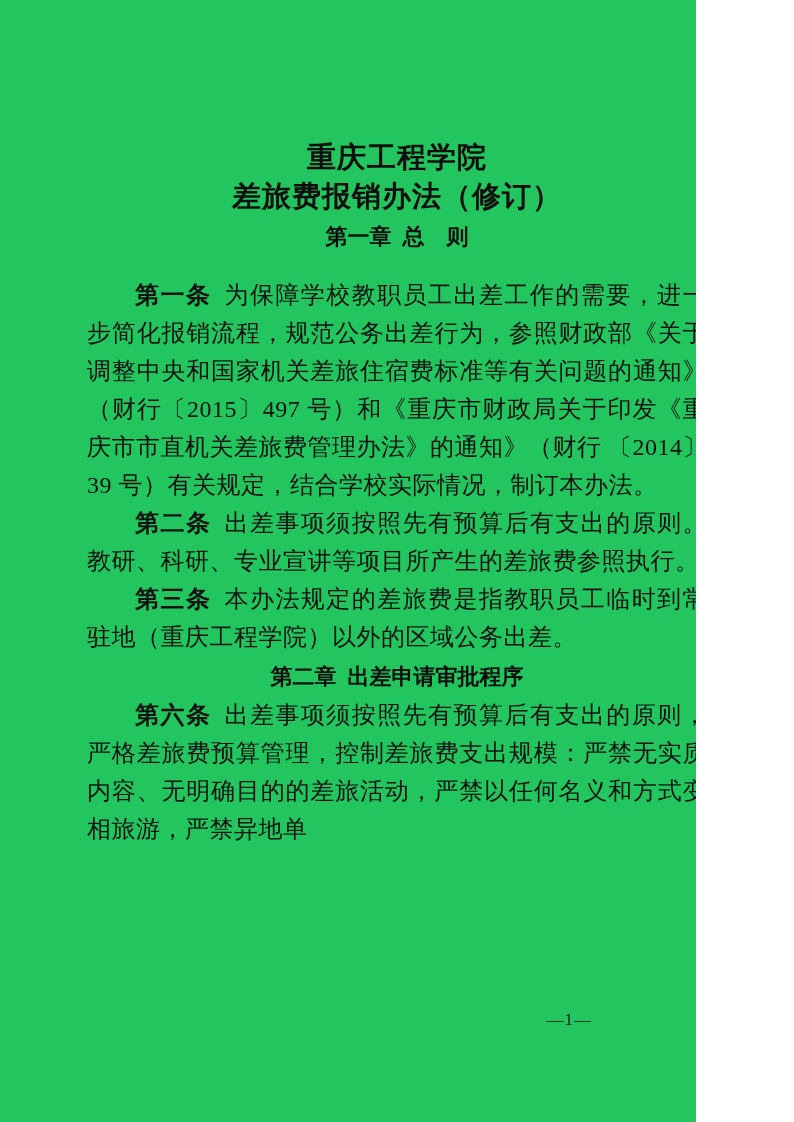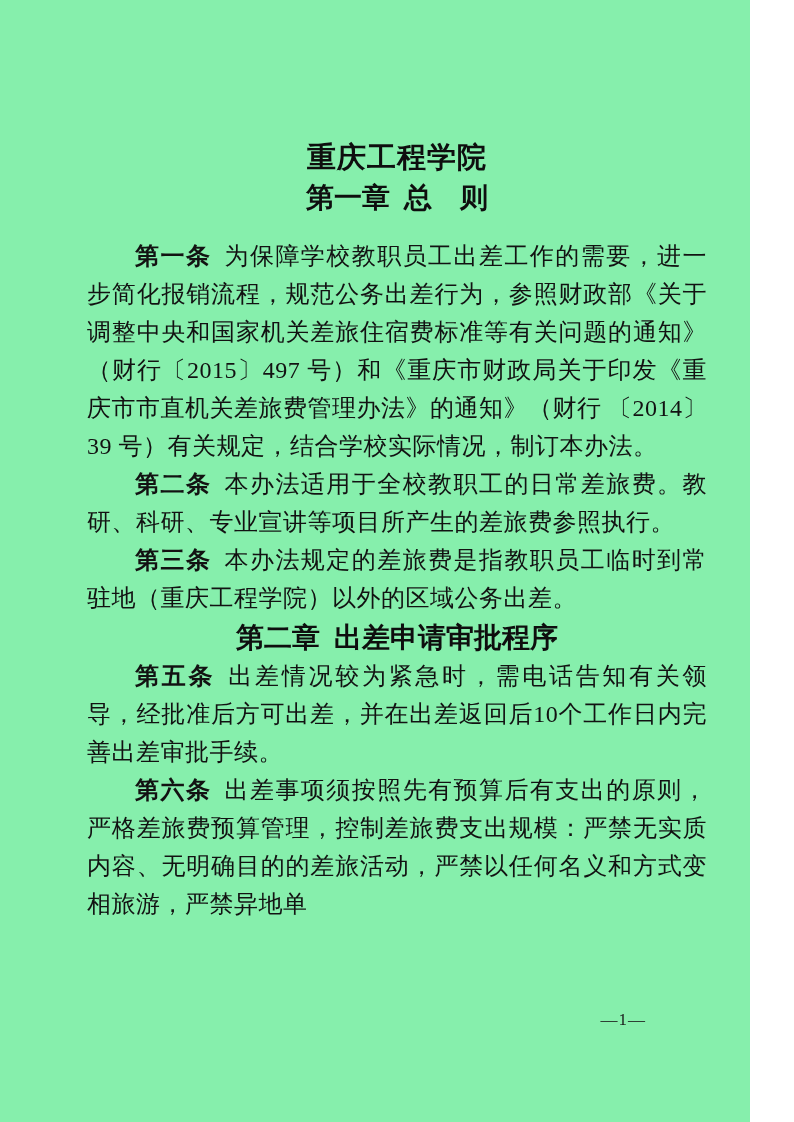"重庆工程学院" .page { background: #86efac -> #22c55e; width: 750px -> 696px }
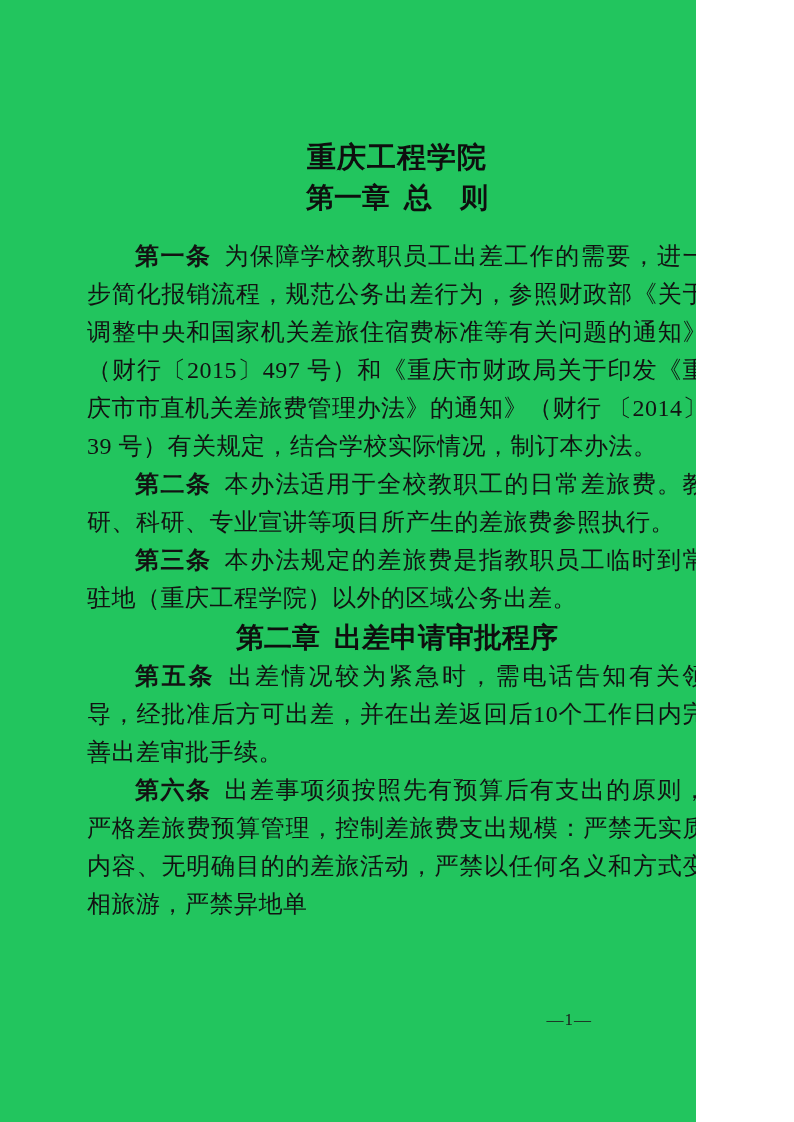"差旅费报销办法（修订）" span.title-line { html: none -> <span>差旅费报销办法（修订）</span> }
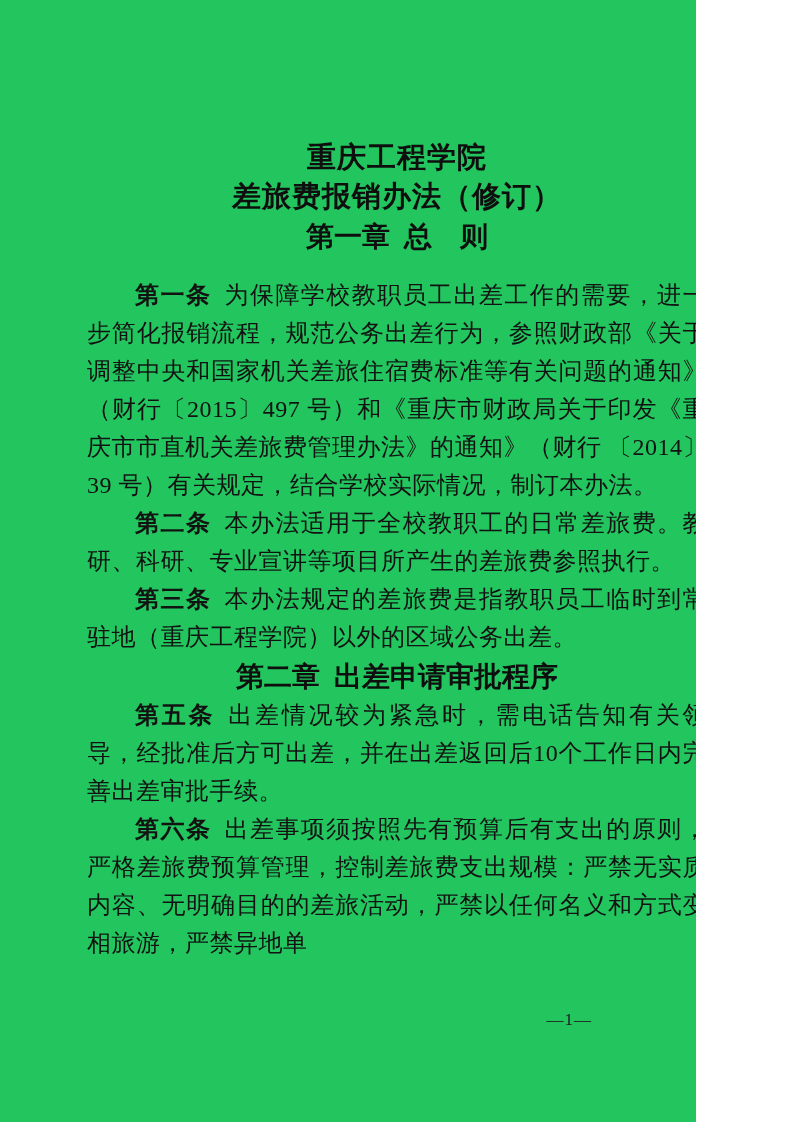"第一章 总 则" .chapter { font-size: 28px -> 22px }
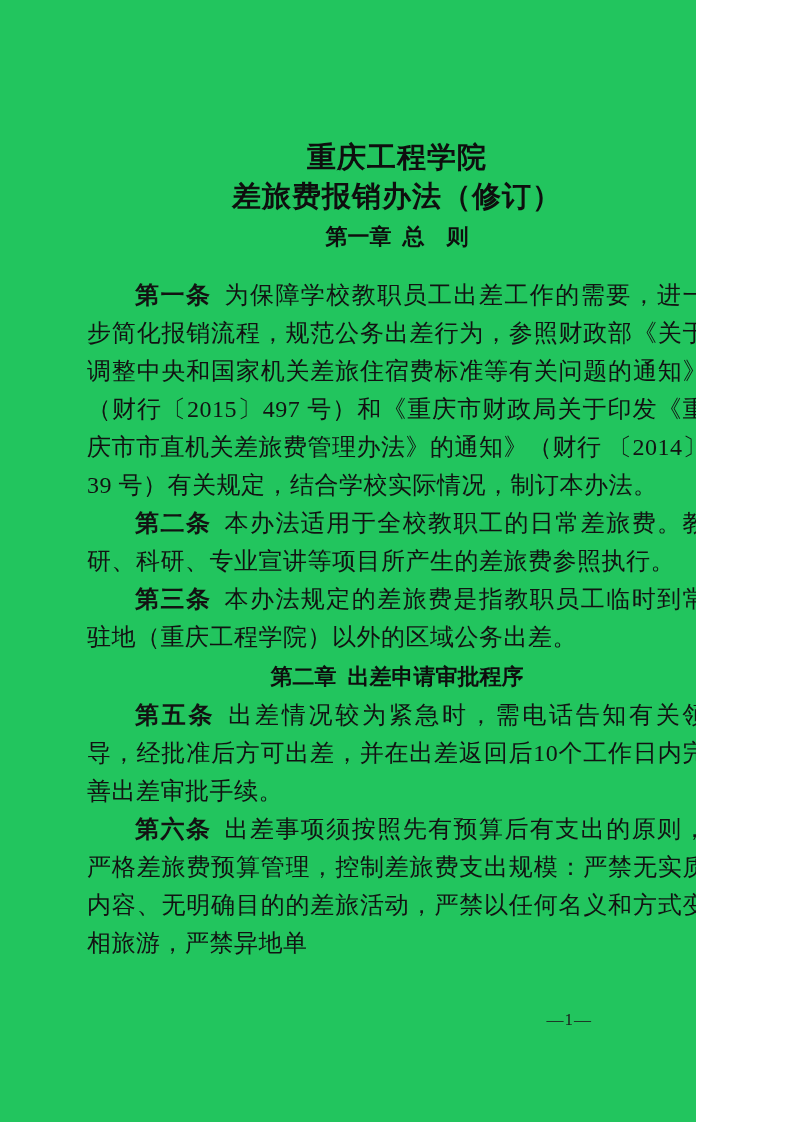"本办法适用于全校教职工的日常差旅费。教研、科研、专业宣讲等项目所产生的差旅费参照" span.article-text { text: 本办法适用于全校教职工的日常差旅费 -> 出差事项须按照先有预算后有支出的原则 }
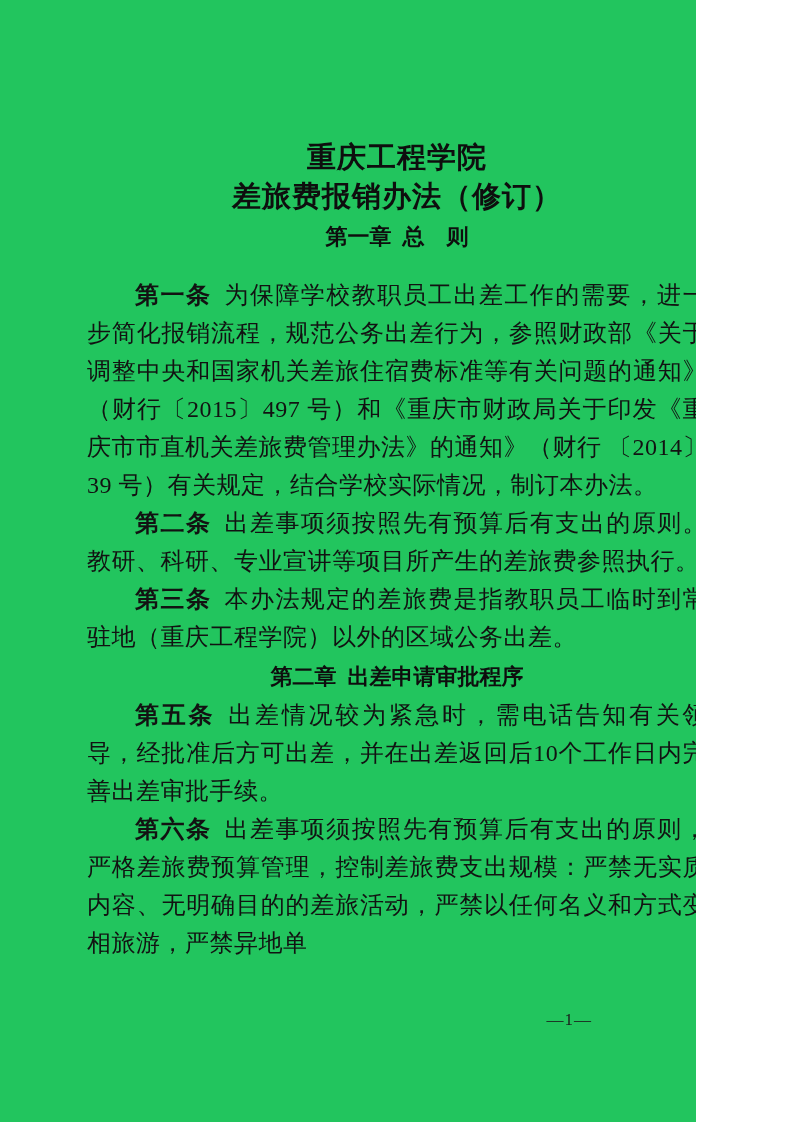"第五条" p.article { html: <p> <span>第五条</span><span>出差情况较为紧急时，需电话告知有关领导，经批准后方可出差，并在出差返回后10个工作日内完善出差审批手续。</span> </p> -> none }
